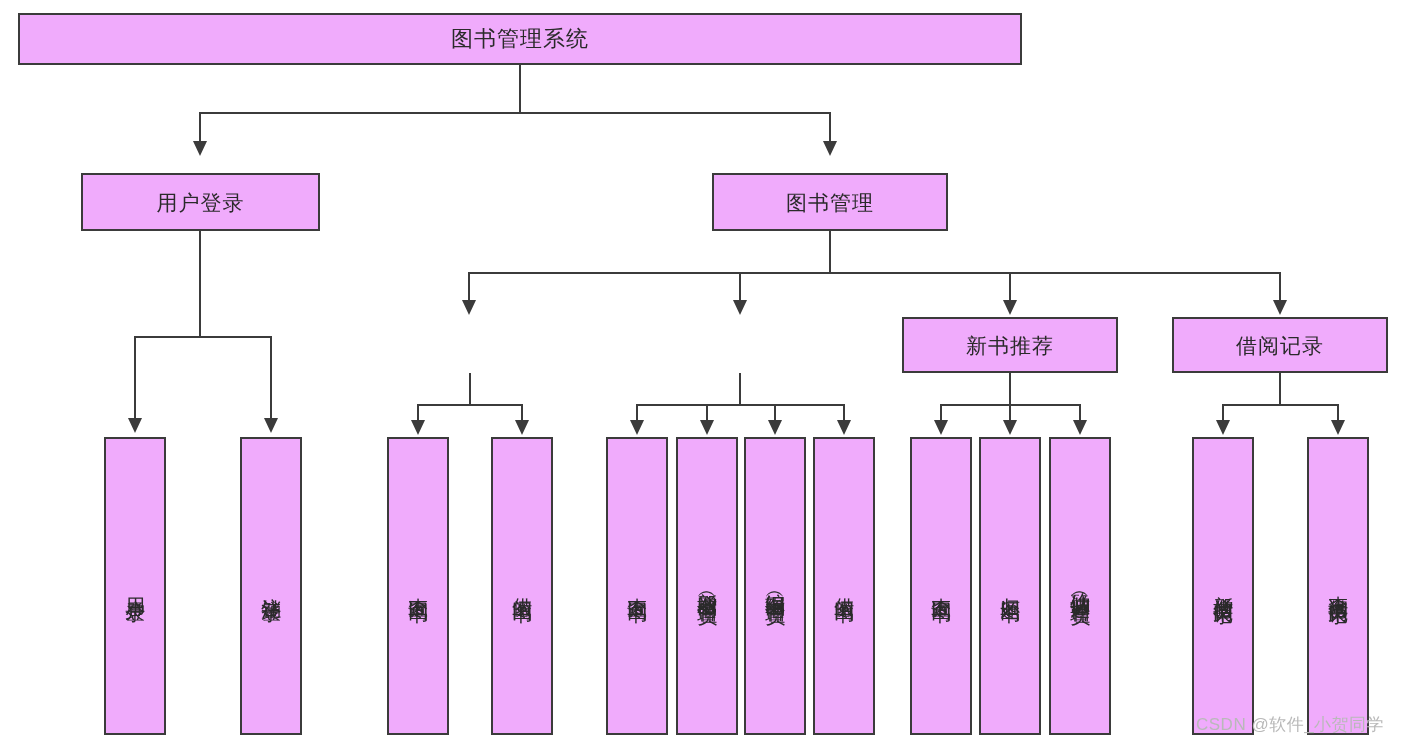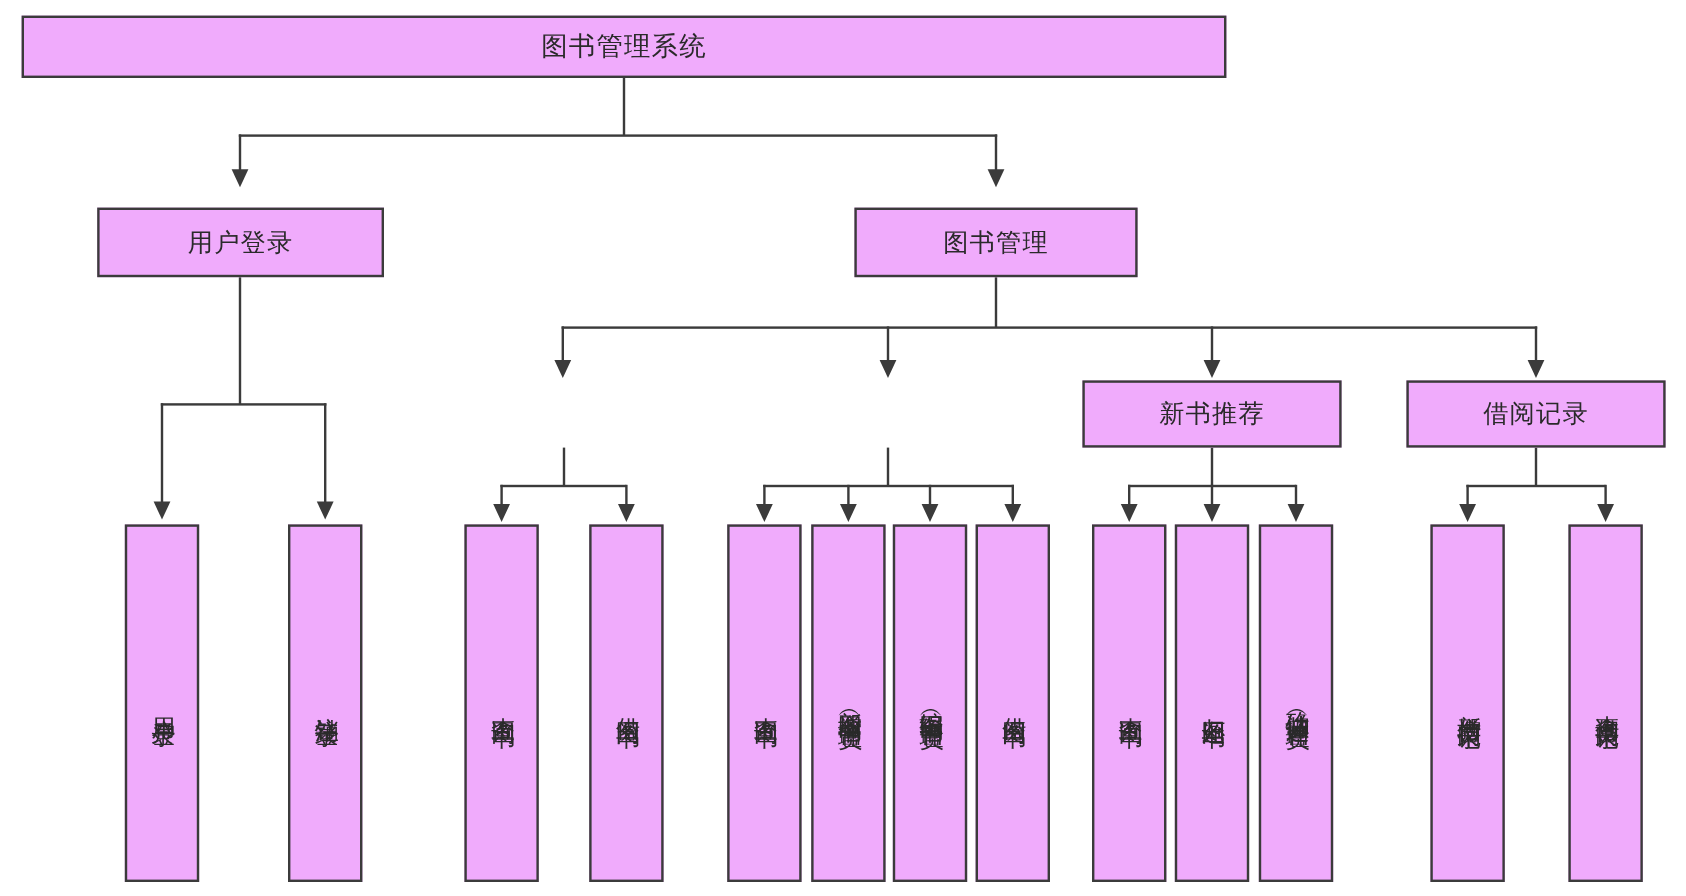"CSDN @软件_小贺同学" div { html: none -> <div> <span>CSDN @软件_小贺同学</span> </div> }
